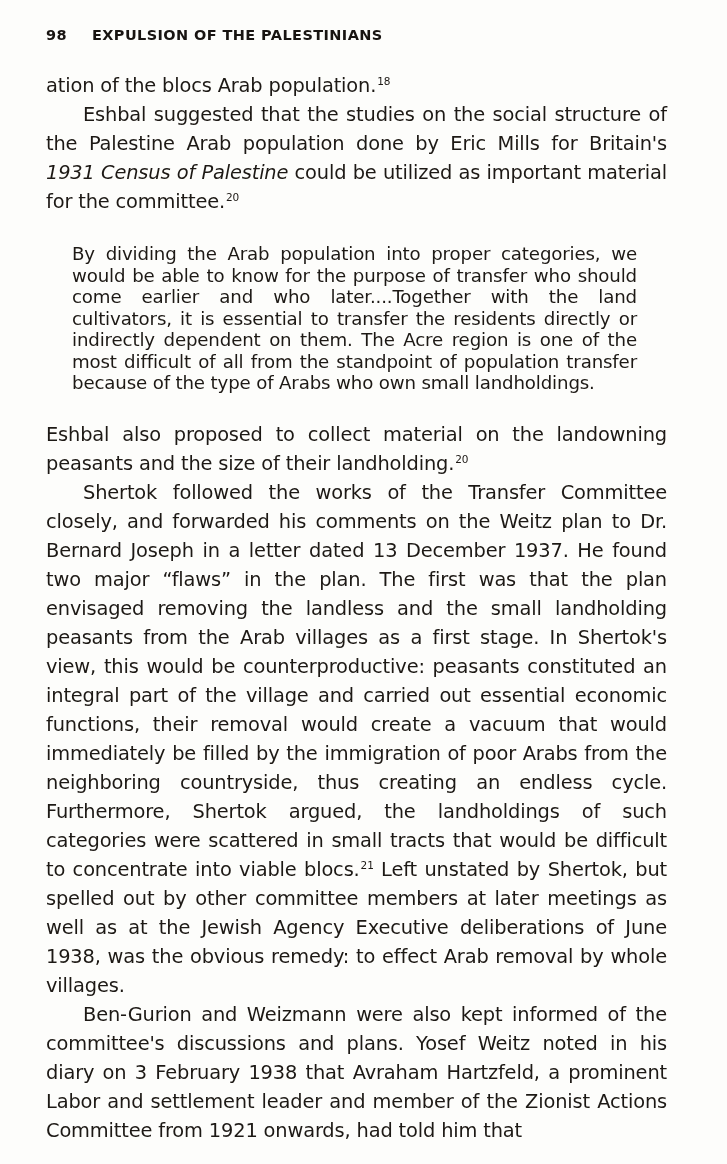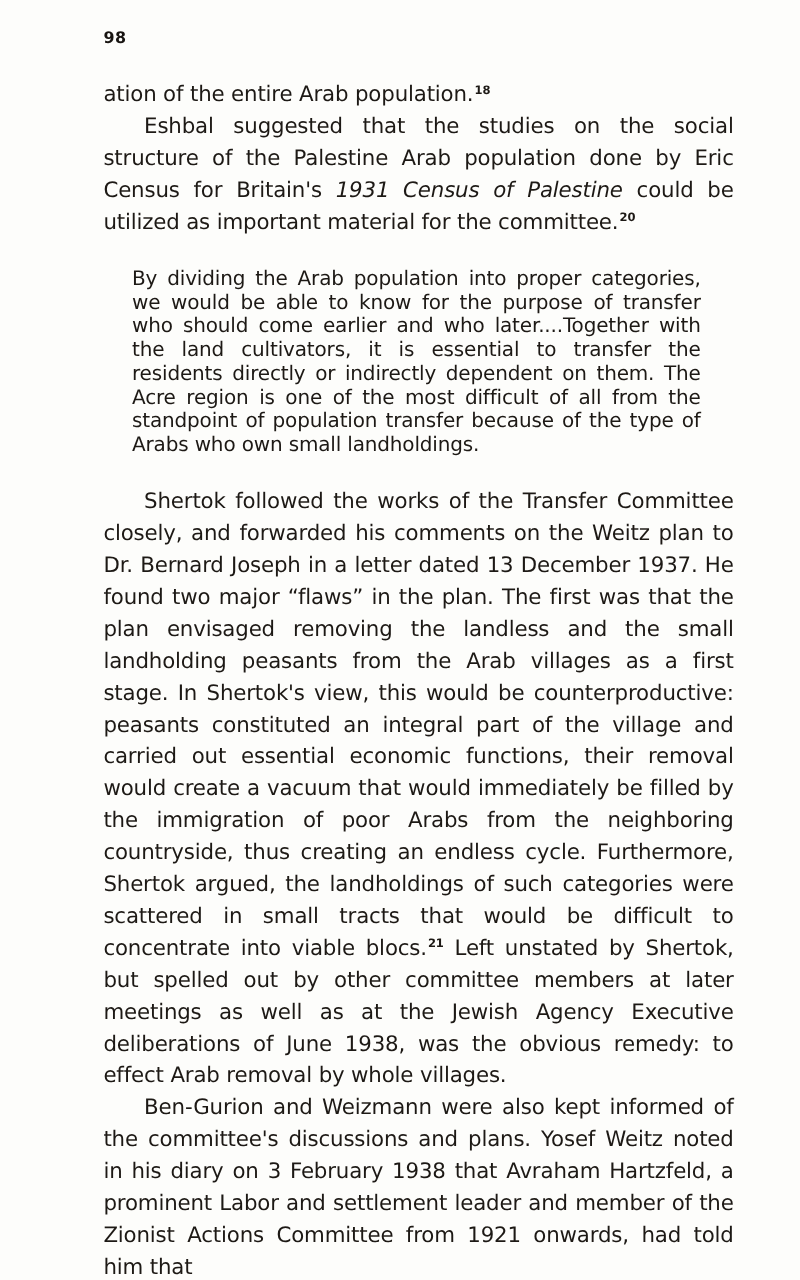"98" .page { padding: 27px 60px 0 94px -> 27px 60px 0 46px }
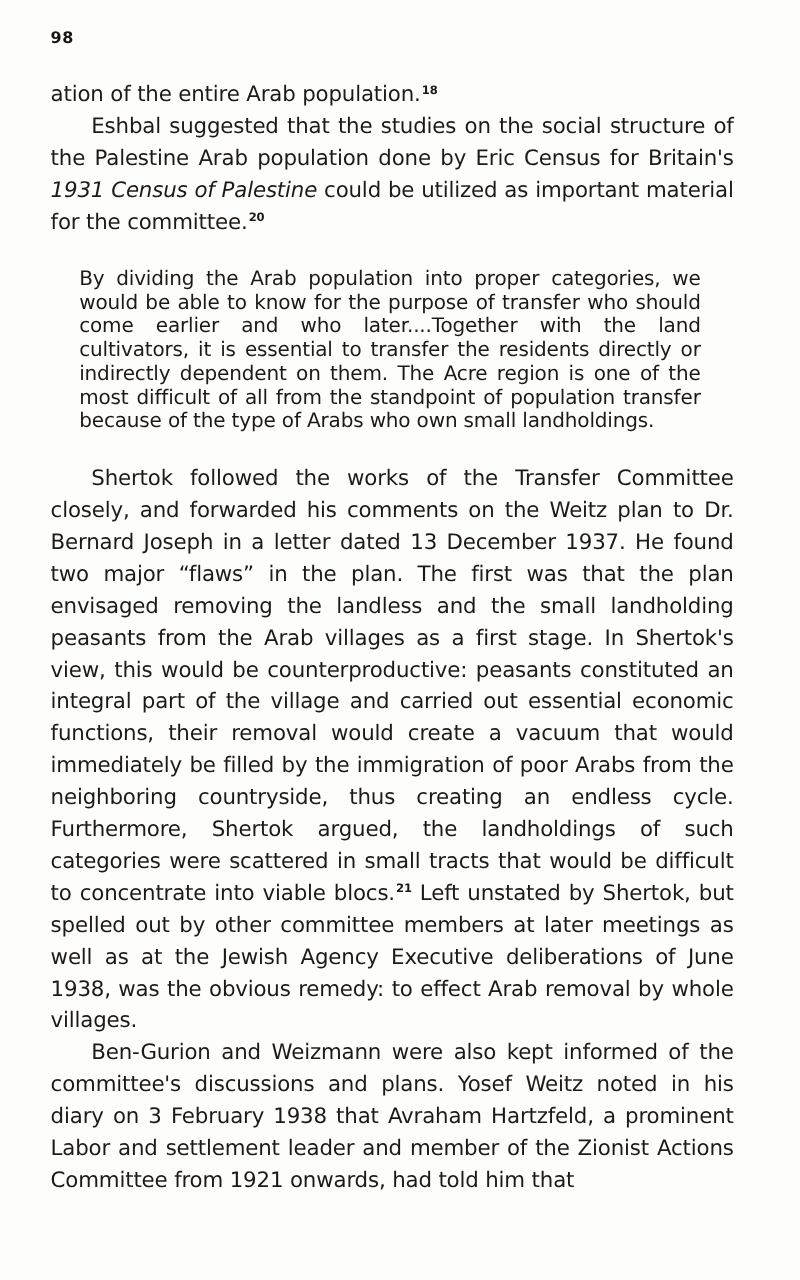"EXPULSION OF THE PALESTINIANS" span.running-title { html: none -> <span>EXPULSION OF THE PALESTINIANS</span> }
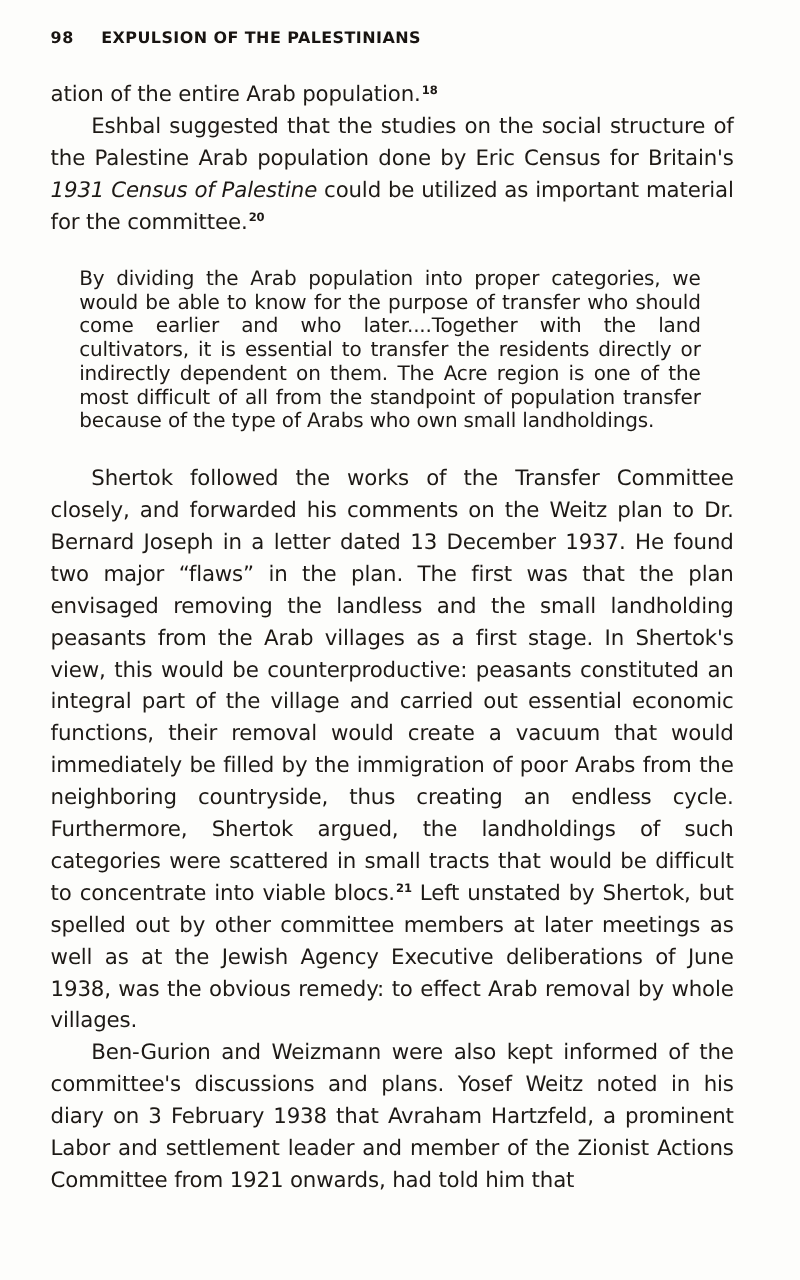"ation of the entire Arab" span { text: entire -> blocs }
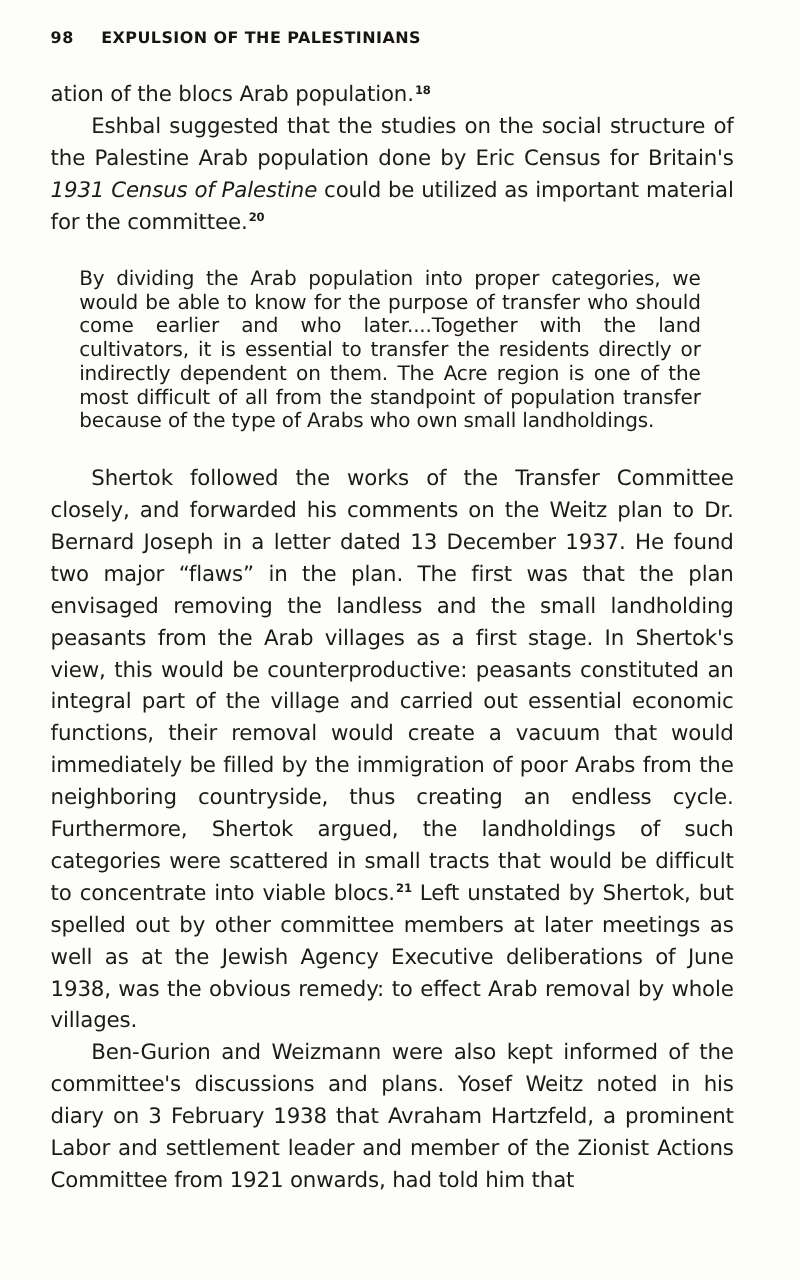"18" sup.fn { font-weight: bold -> none }
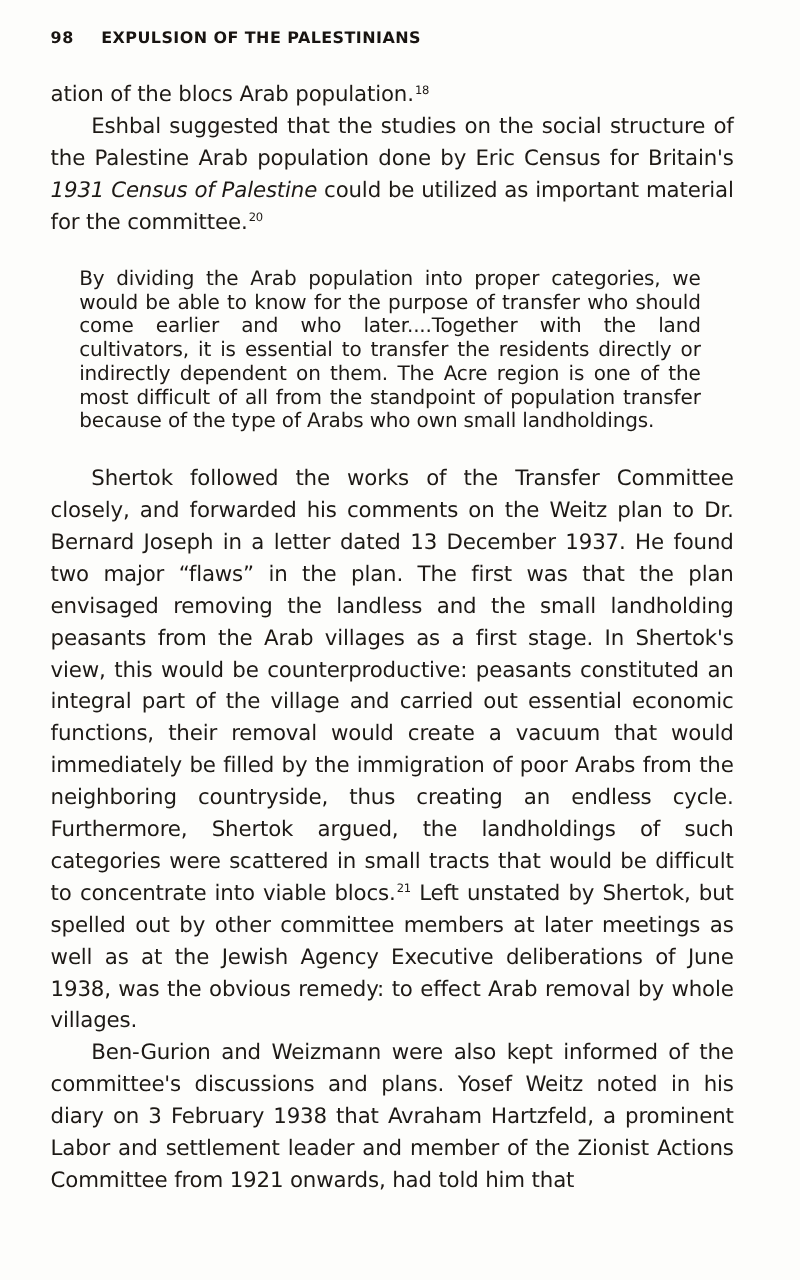"Eshbal suggested that the studies" span { text: Census -> Mills }
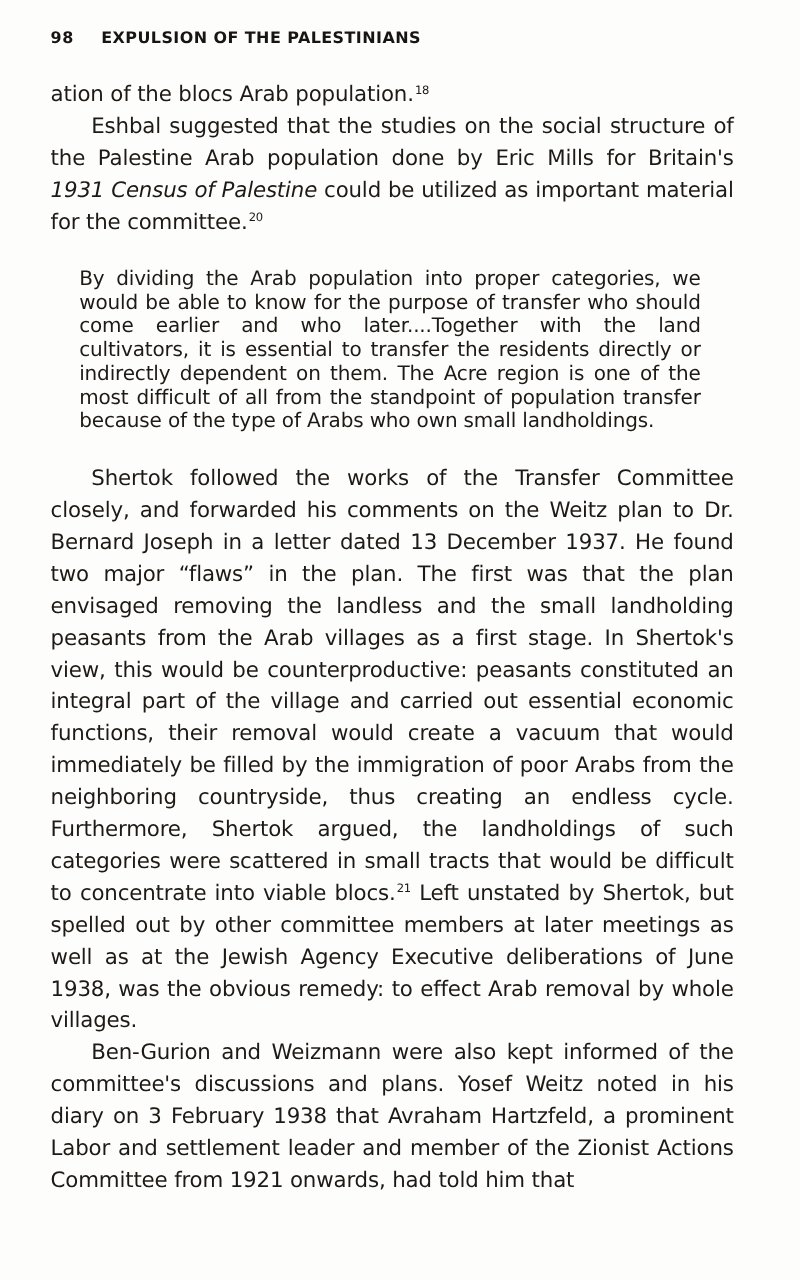"Eshbal also proposed to collect" p.para { html: none -> <p><span>Eshbal also proposed to collect material on the landowning peasants and the size of their landholding.</span><sup>20</sup></p> }
